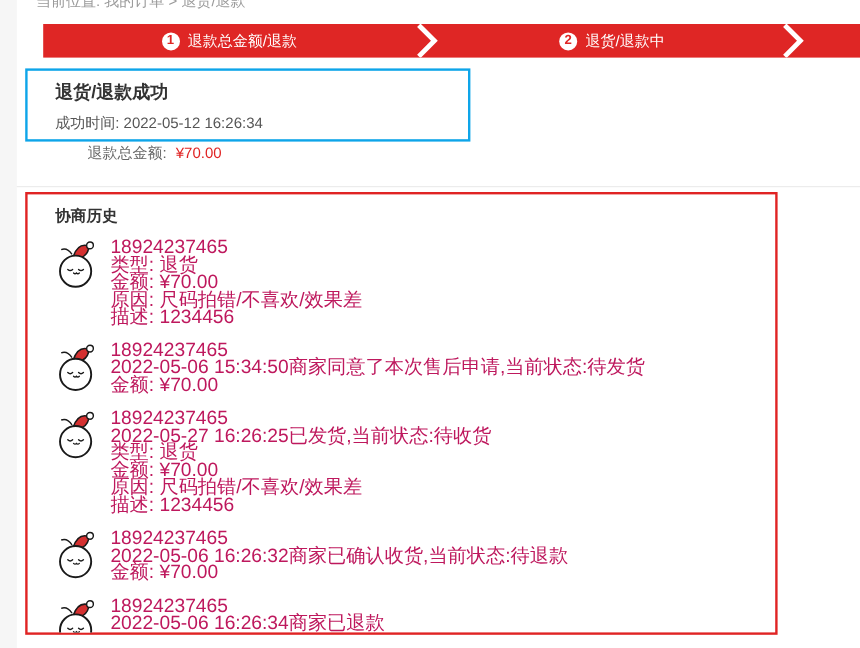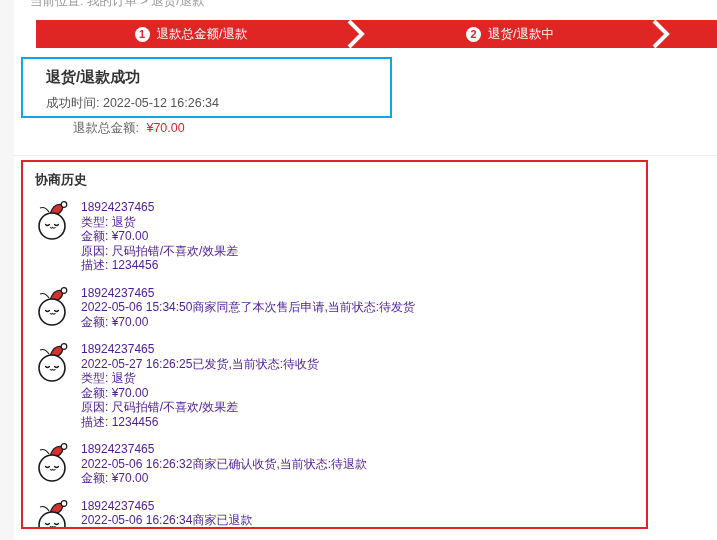"协商历史" .history-box { padding: 9px 12px -> 9px 23px }
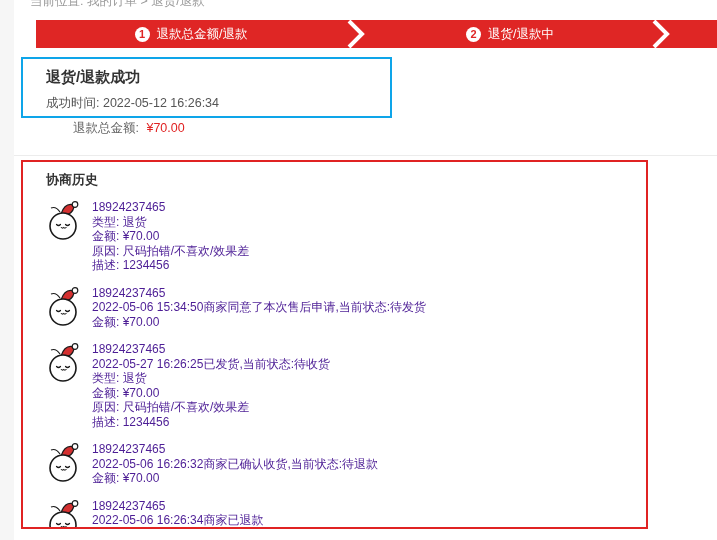"18924237465" .history-text { color: #4c1d95 -> #be185d; font-size: 12px -> 16px }
